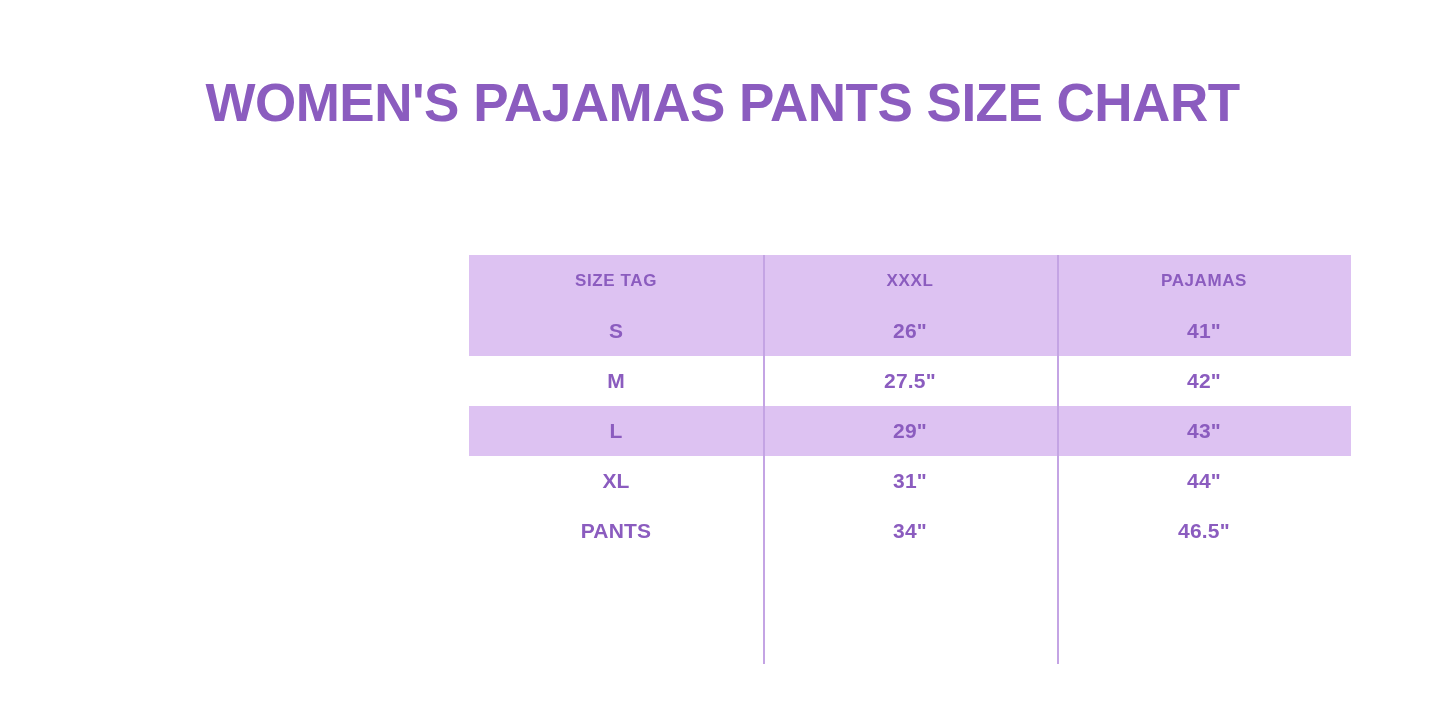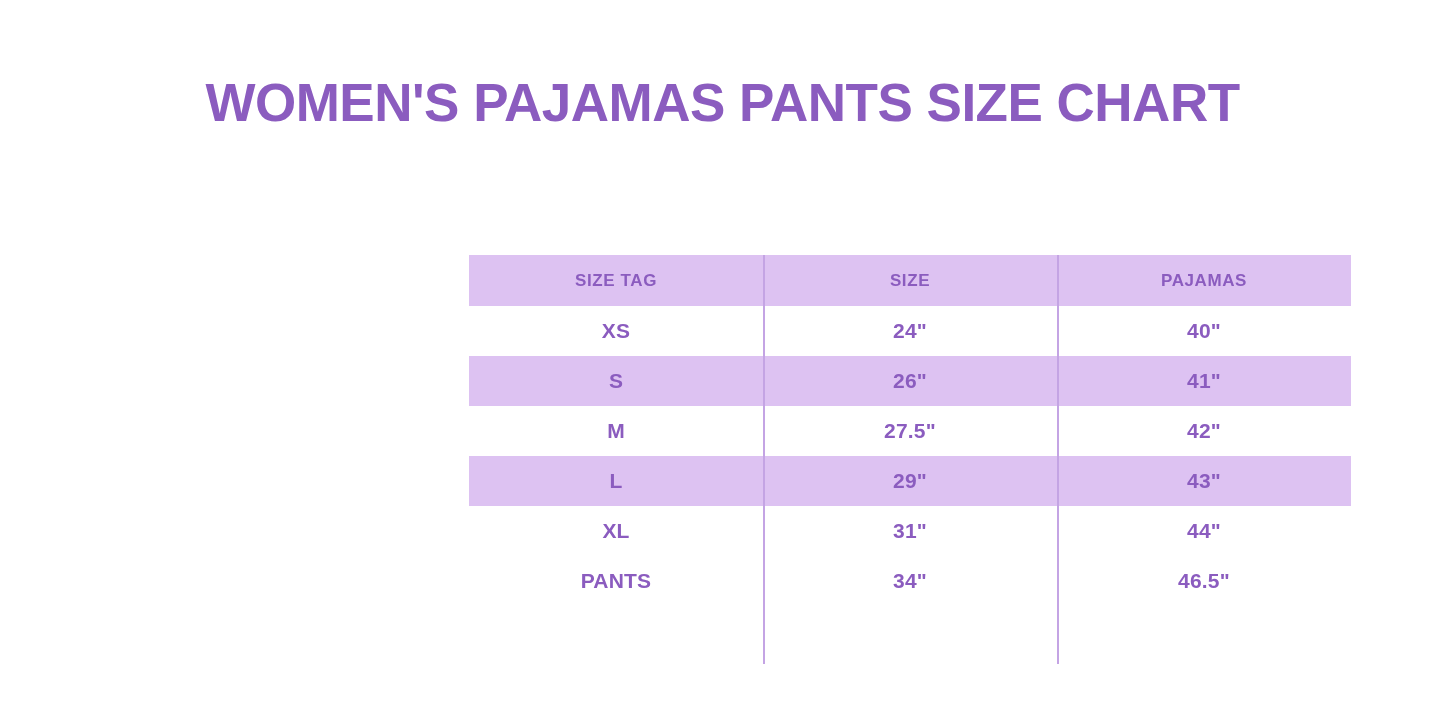"SIZE" th { text: SIZE -> XXXL }
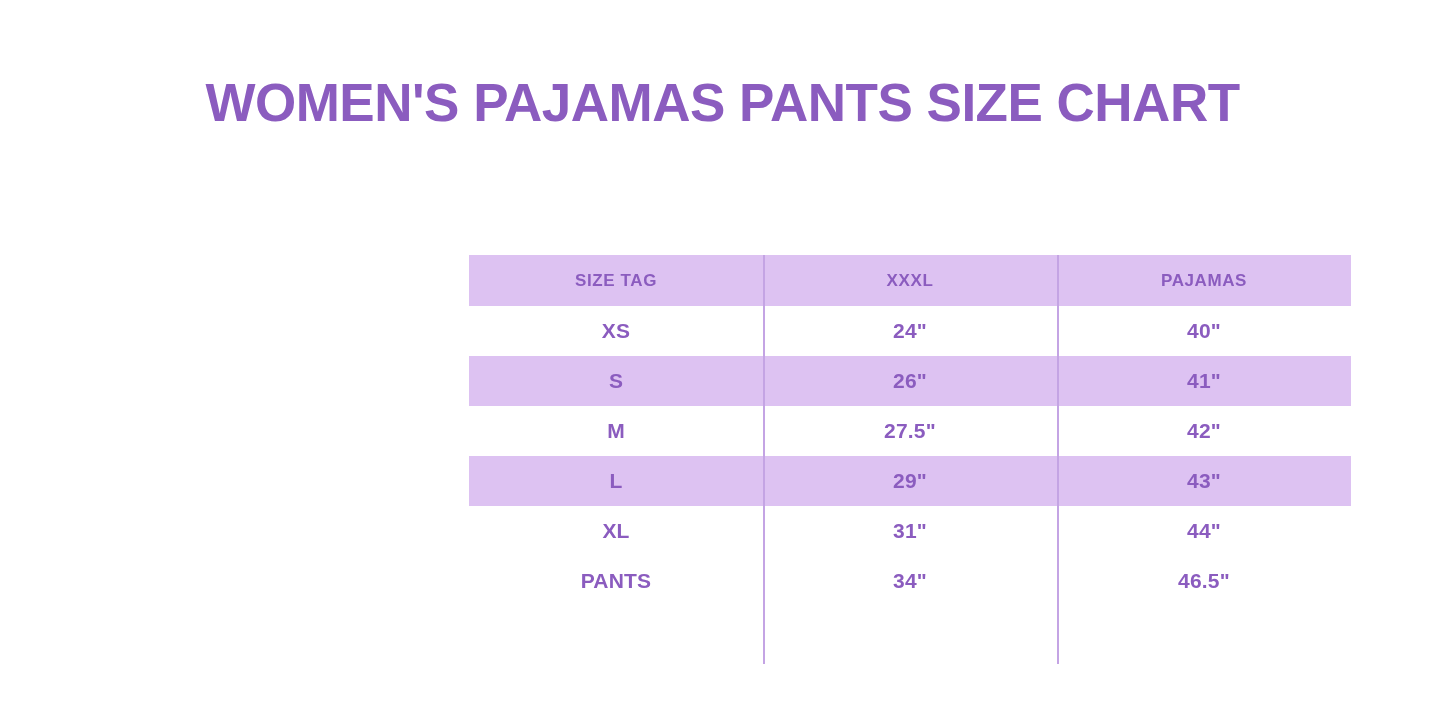"XS" tr.row-odd { html: <tr> <td>XS</td> <td>24"</td> <td>40"</td> </tr> -> none }
